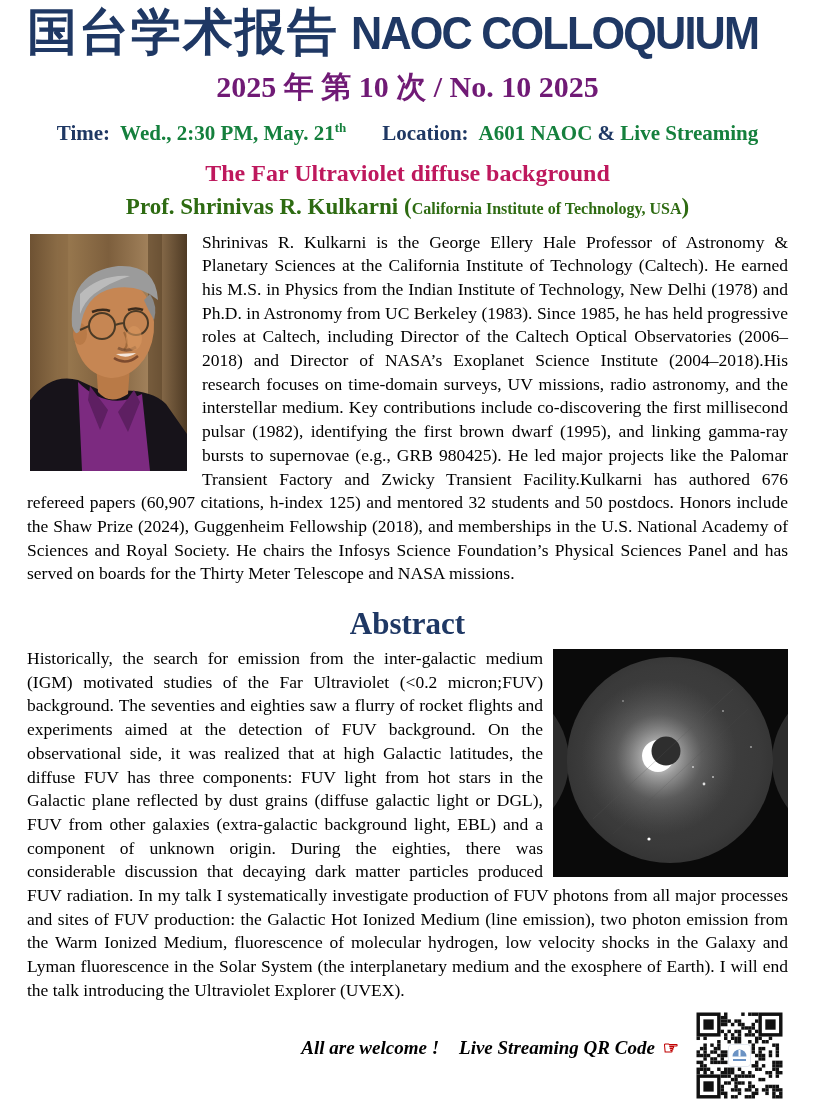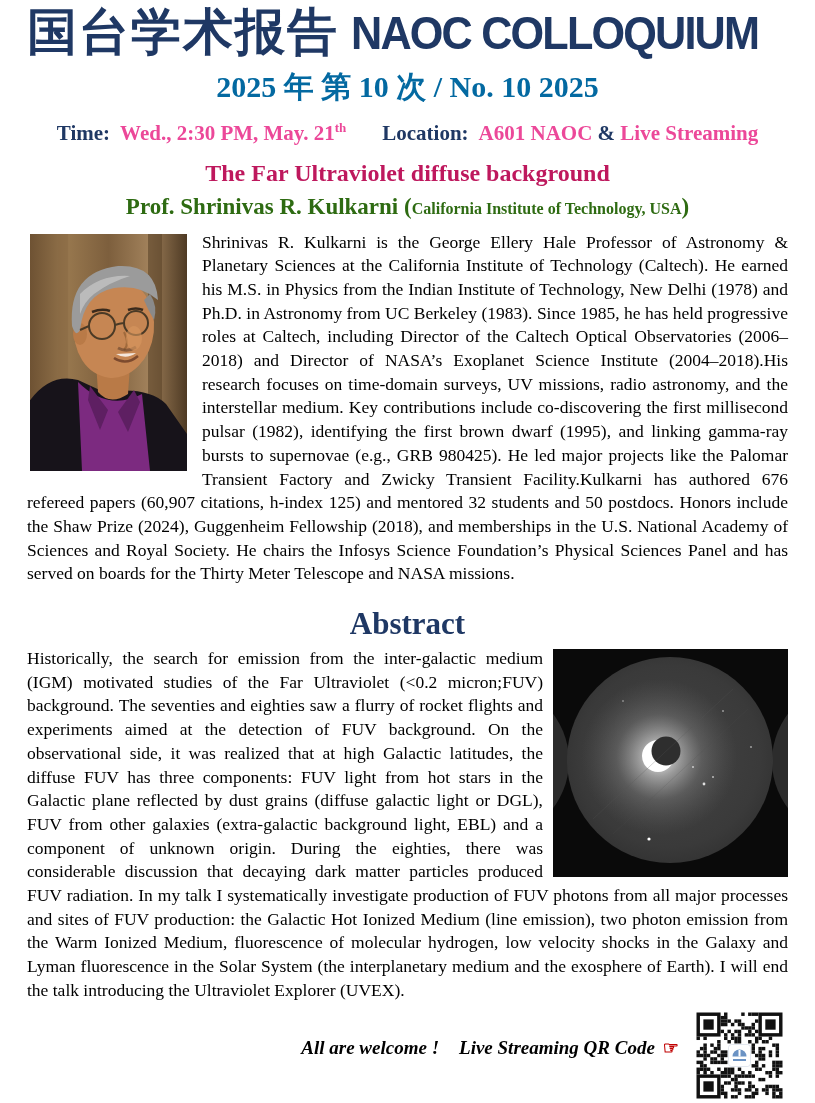"2025 年 第 10 次" .issue-line { color: #0369a1 -> #701a75 }
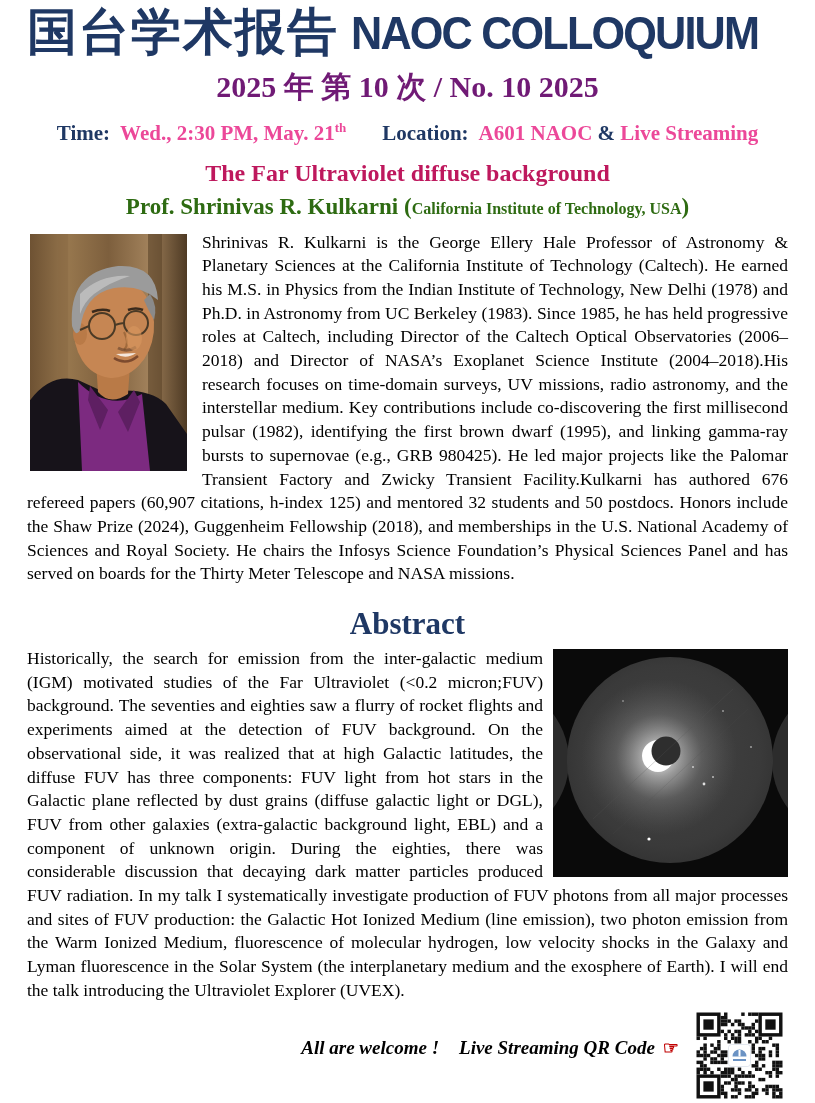"Wed., 2:30 PM, May. 21th" .when-where .red { color: #ec4899 -> #15803d }
